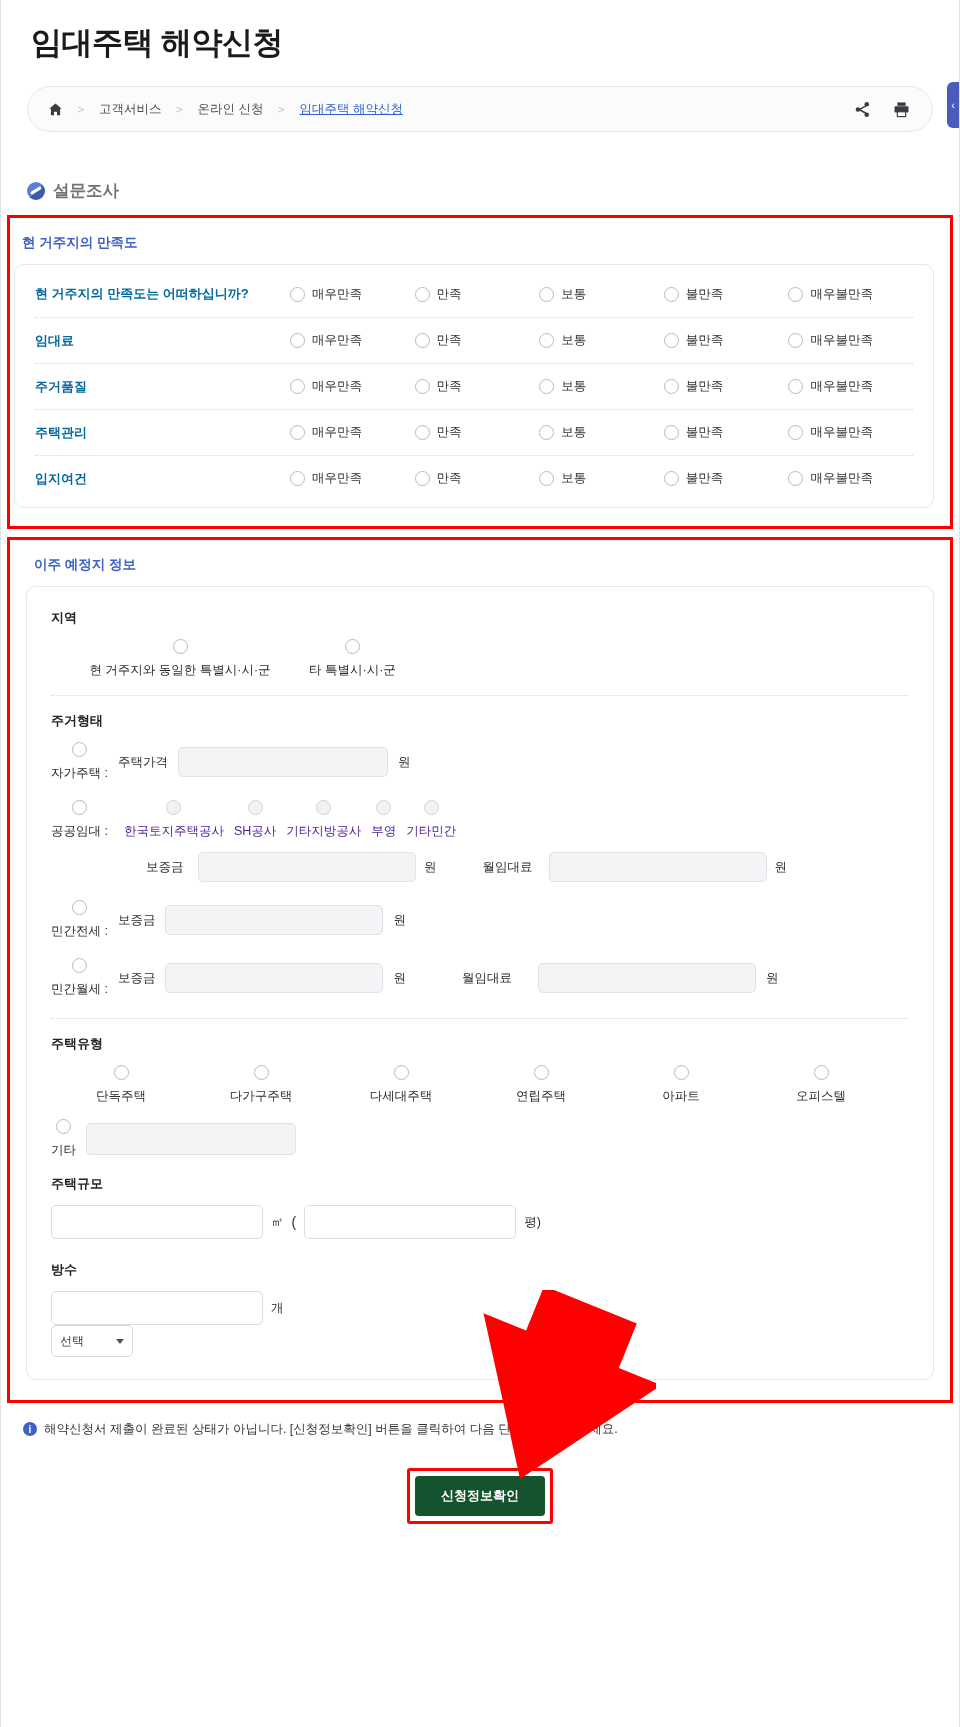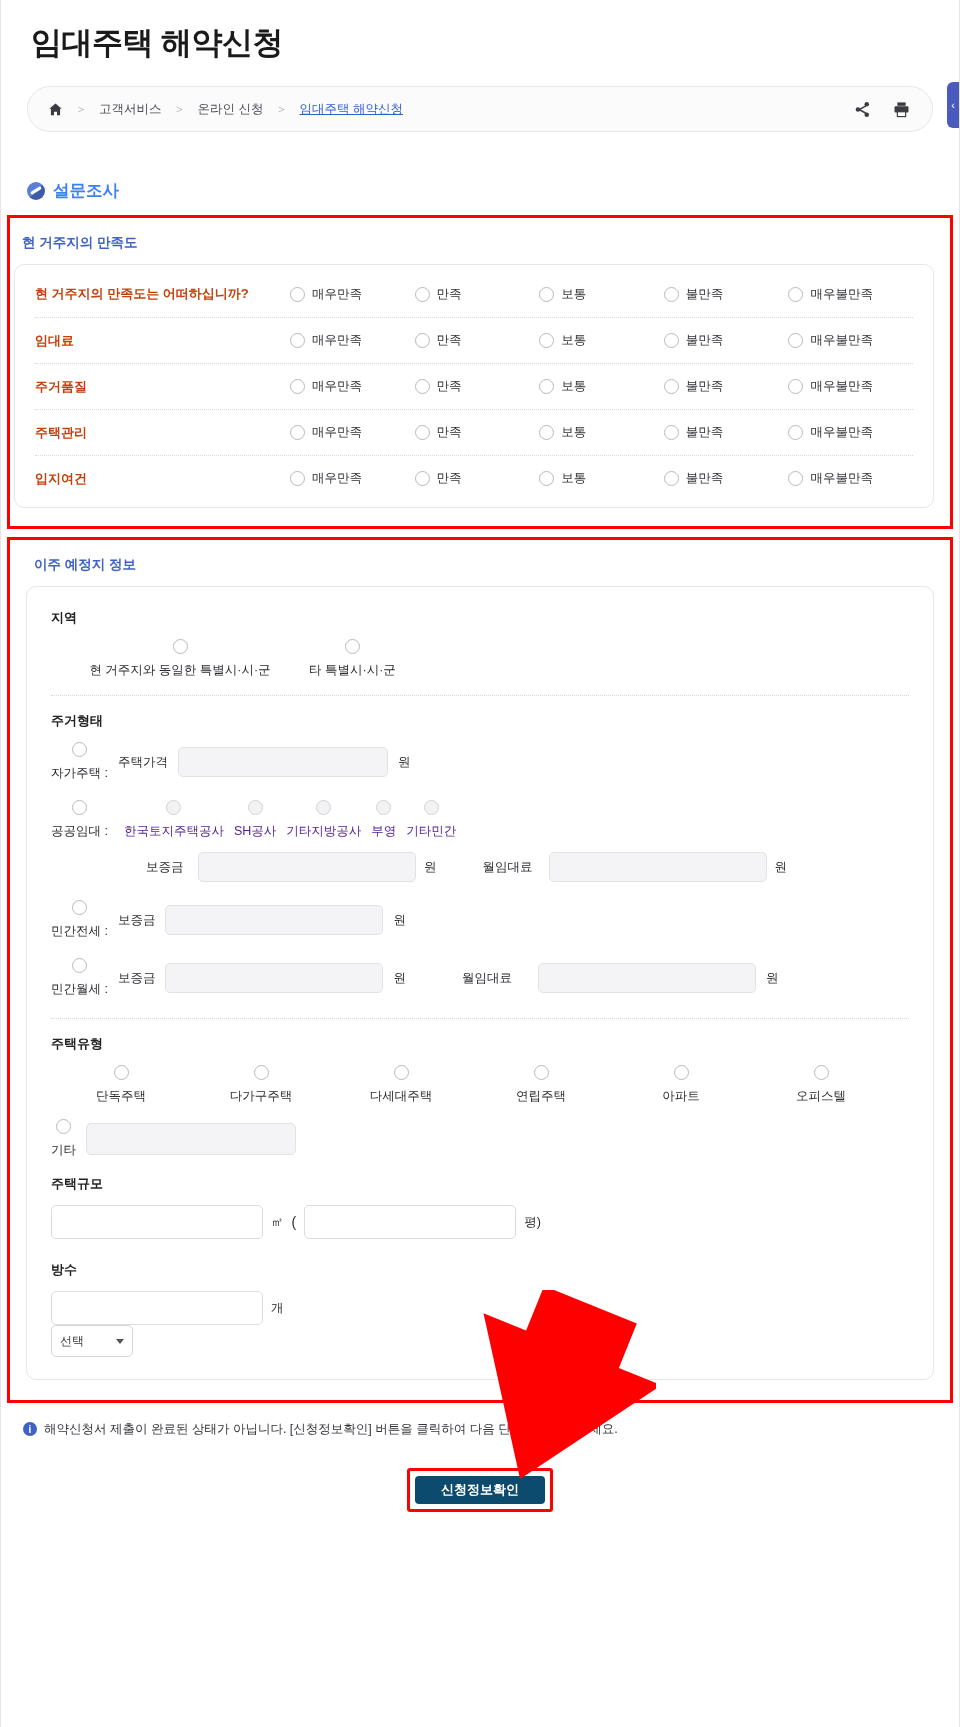"설문조사" .section-head h2 { color: #3b82f6 -> #737373 }
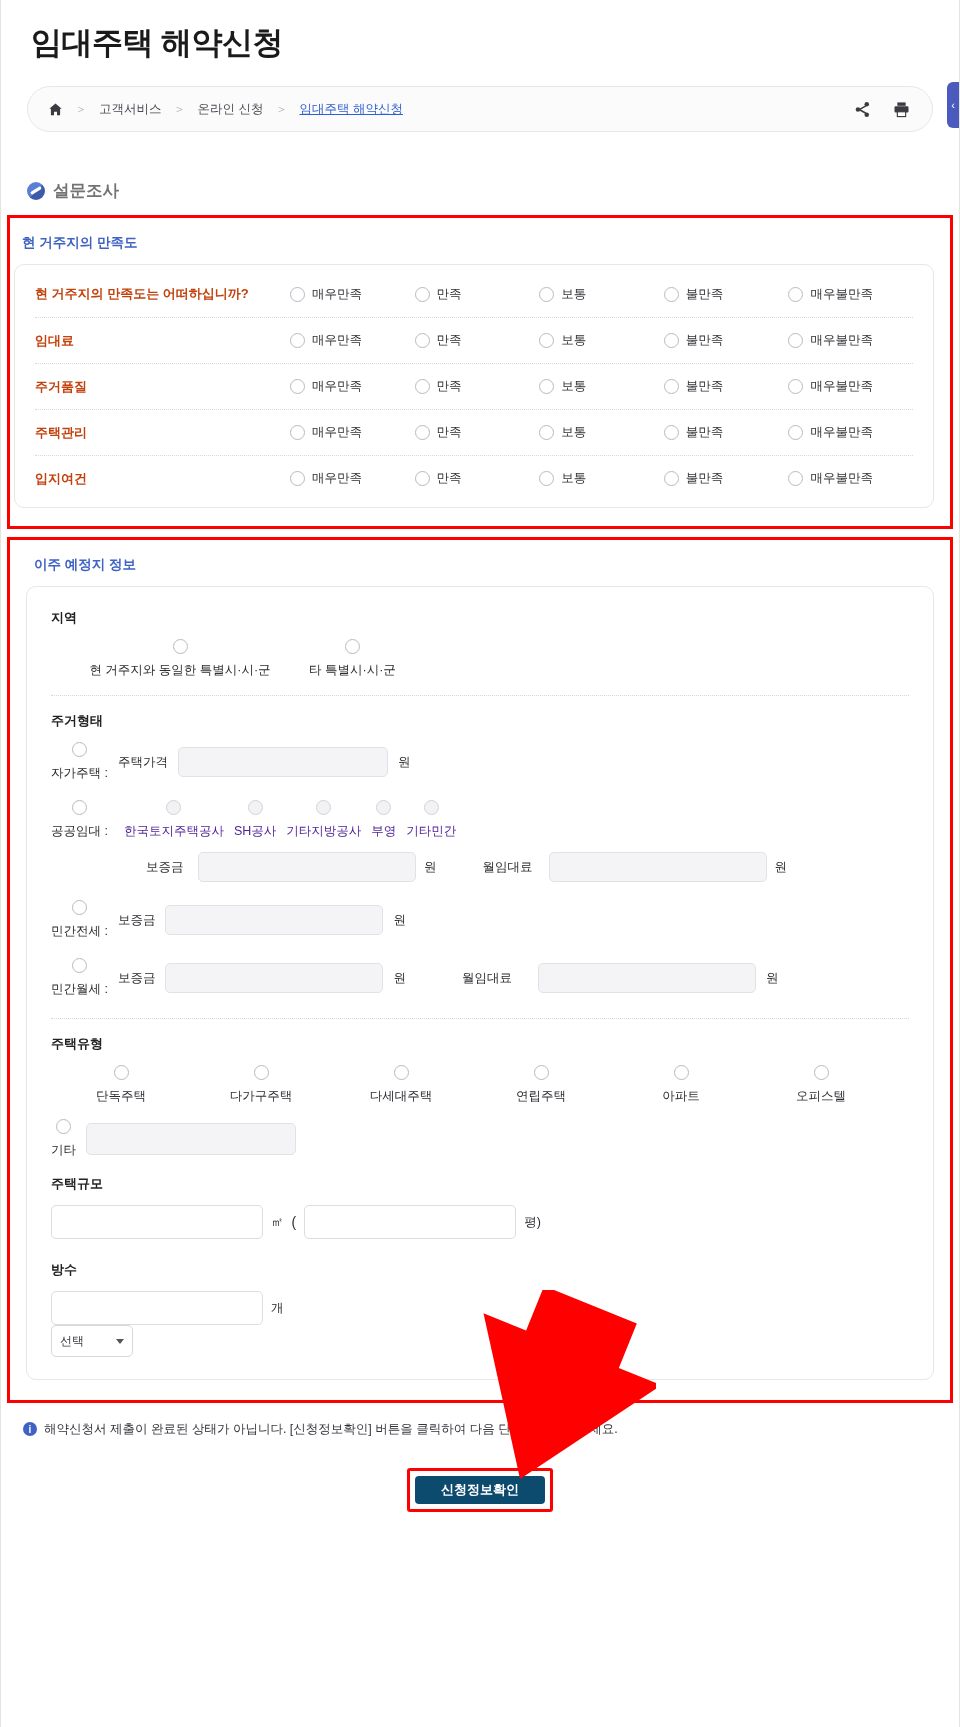"현 거주지의 만족도는 어떠하십니까?" .srow .q { color: #c2410c -> #0369a1 }
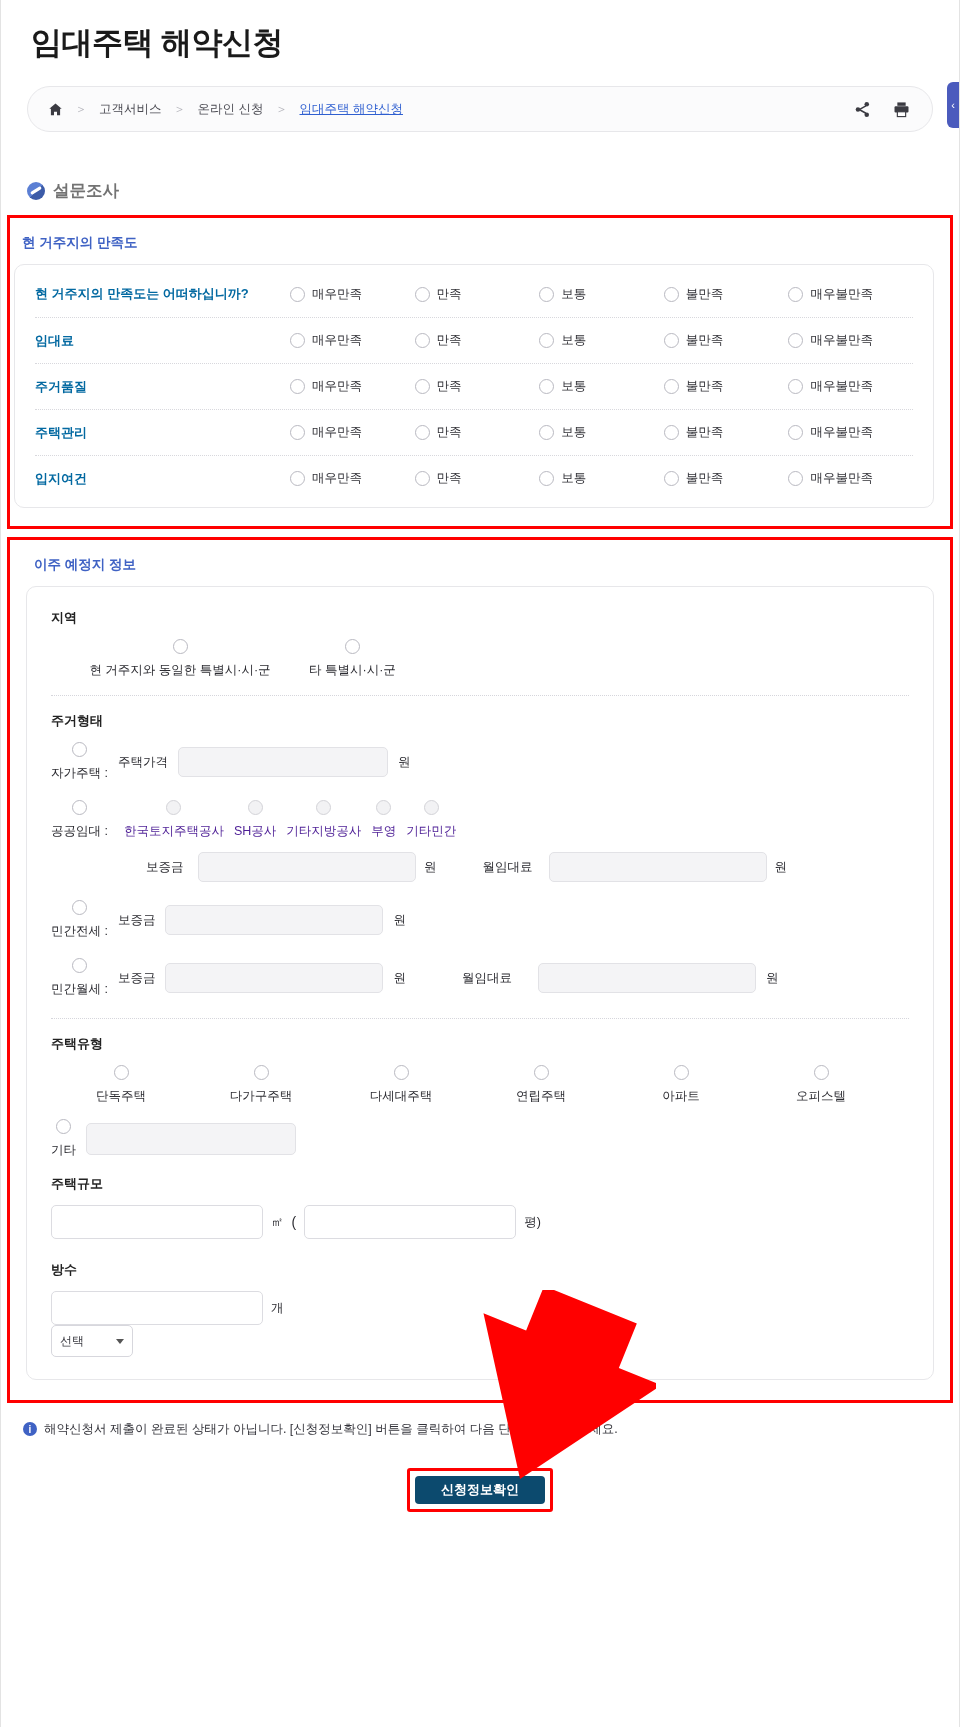"신청정보확인" .submit-btn { background: #0c4a6e -> #14532d; padding: 5px 26px -> 11px 26px }
